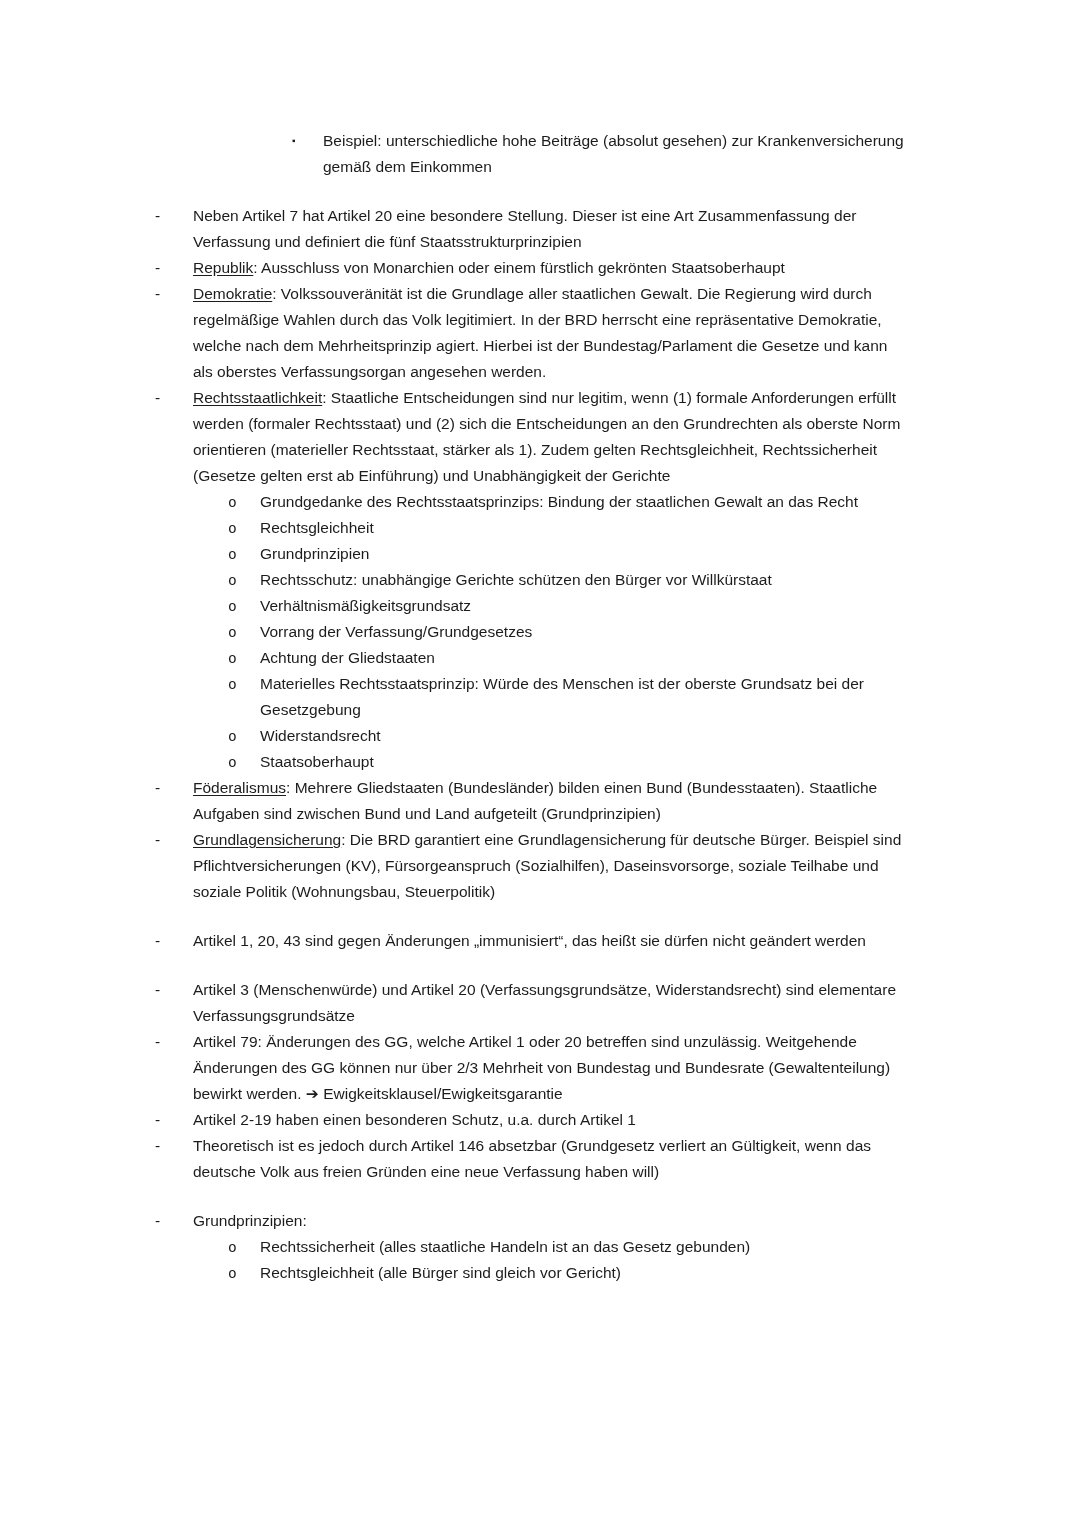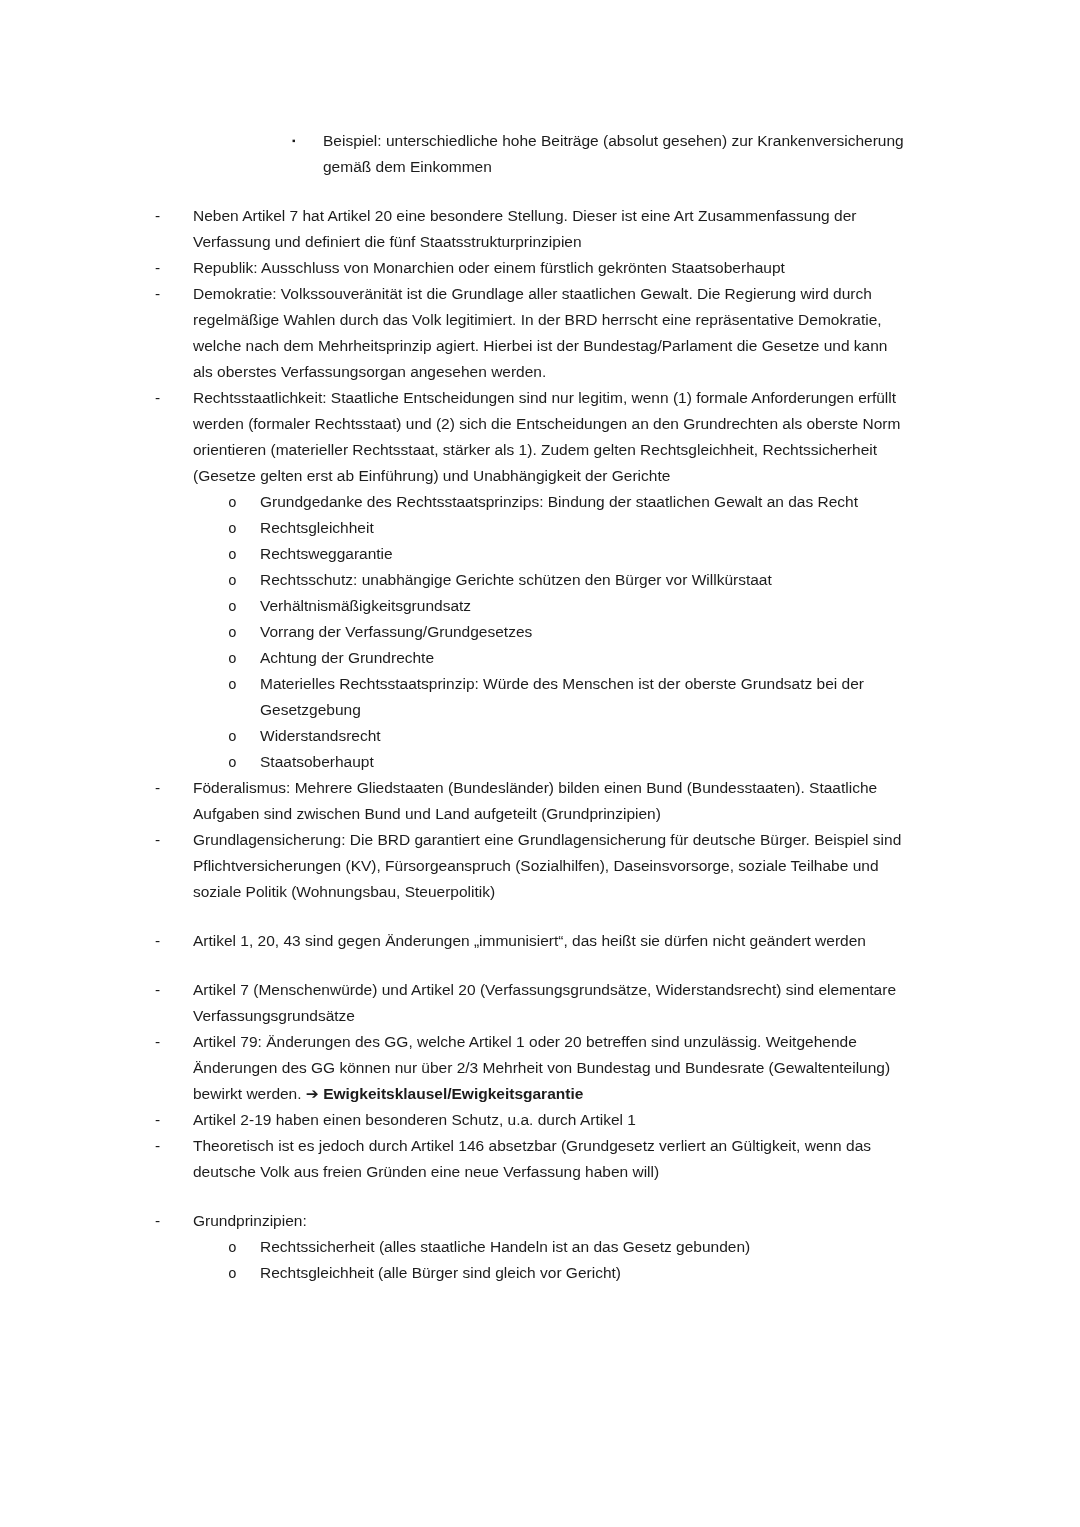"Republik" .u { text-decoration: none -> underline }
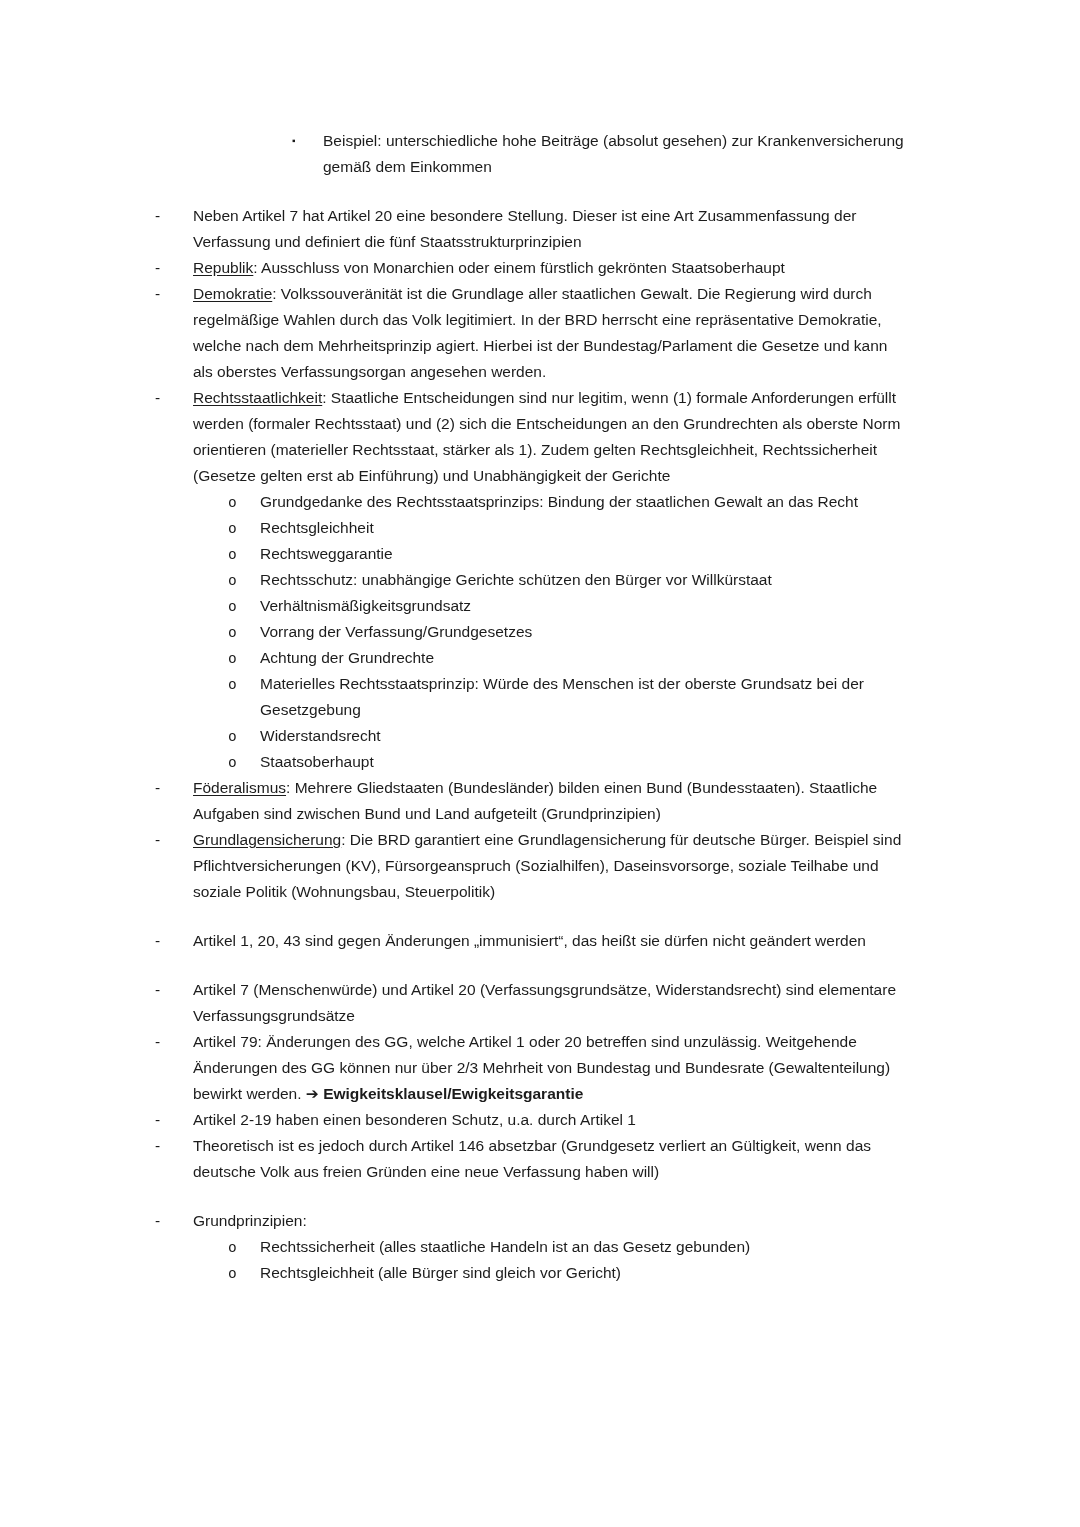"Rechtsweggarantie" span { text: Rechtsweggarantie -> Grundprinzipien }
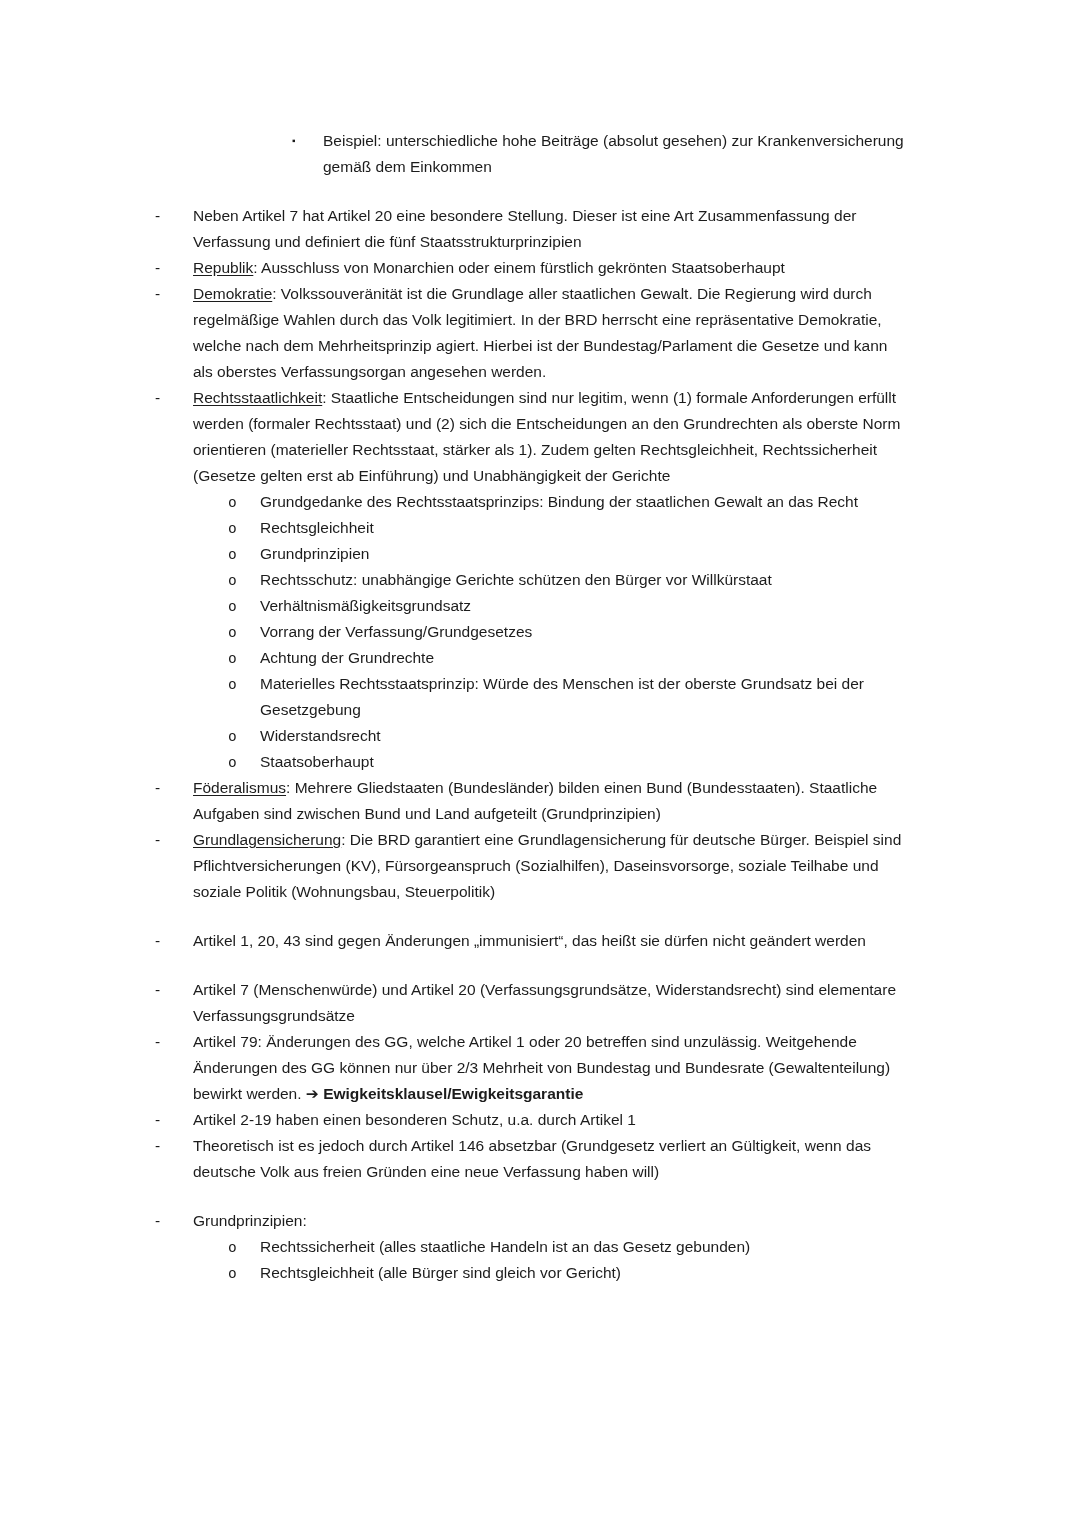"Achtung der Grundrechte" span { text: Grundrechte -> Gliedstaaten }
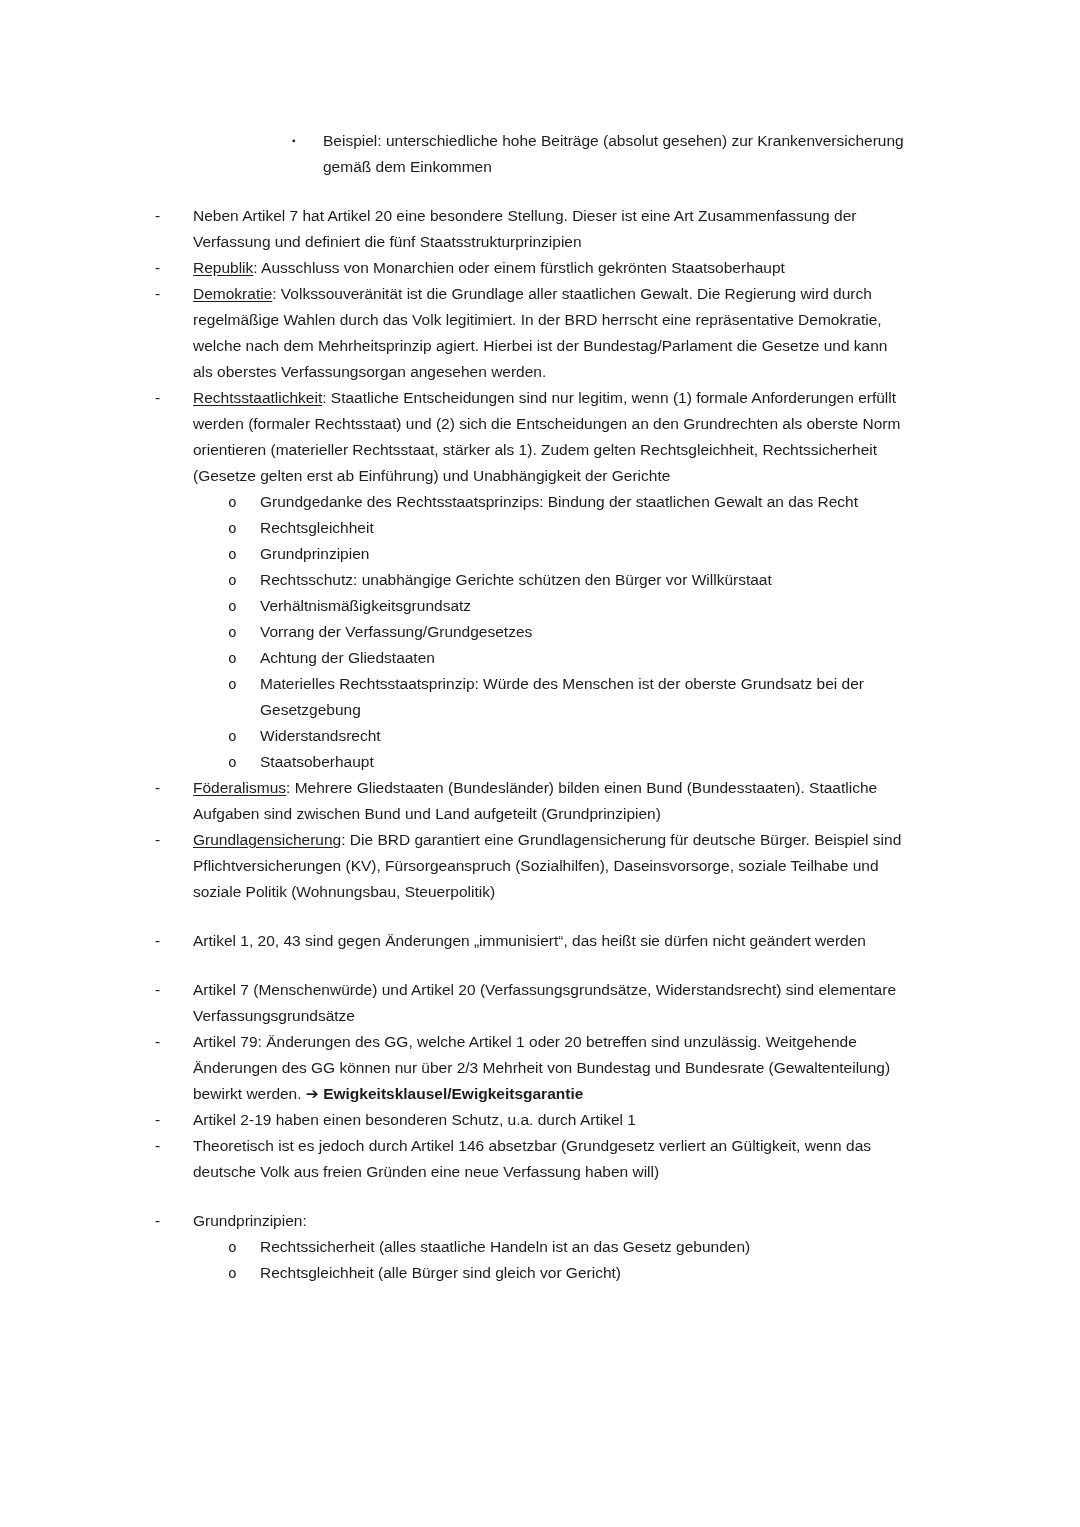"Artikel 7 (Menschenwürde) und Artikel" span { text: 7 -> 3 }
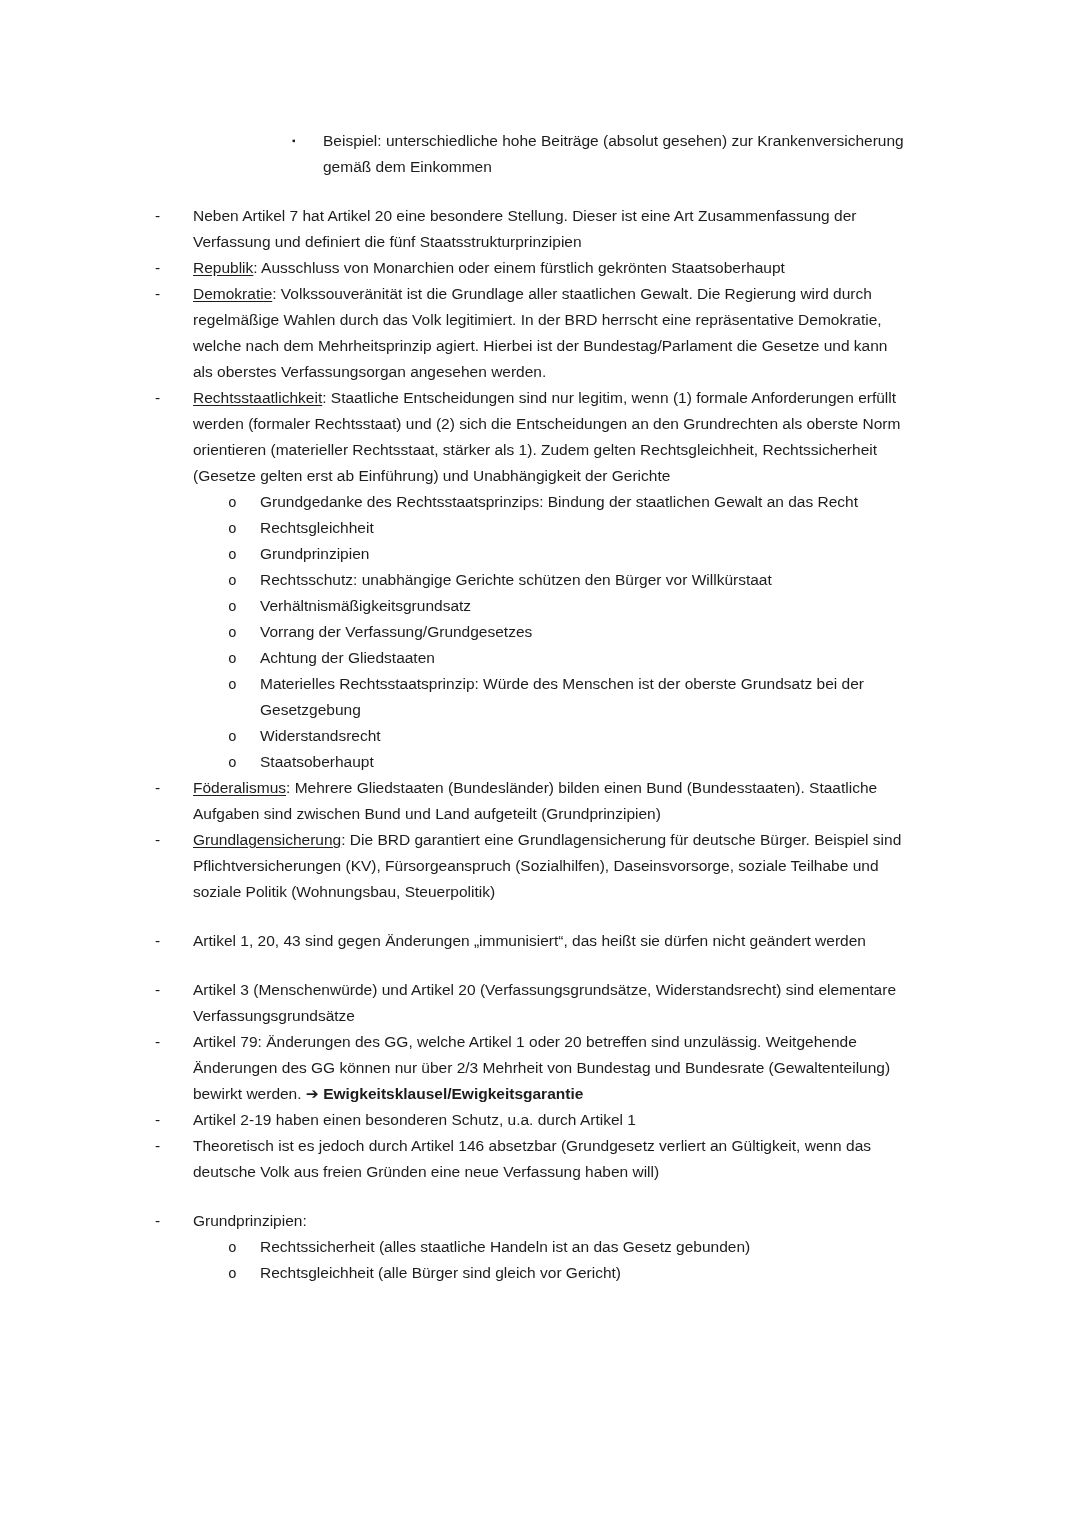"Ewigkeitsklausel/Ewigkeitsgarantie" .b { font-weight: bold -> normal }
